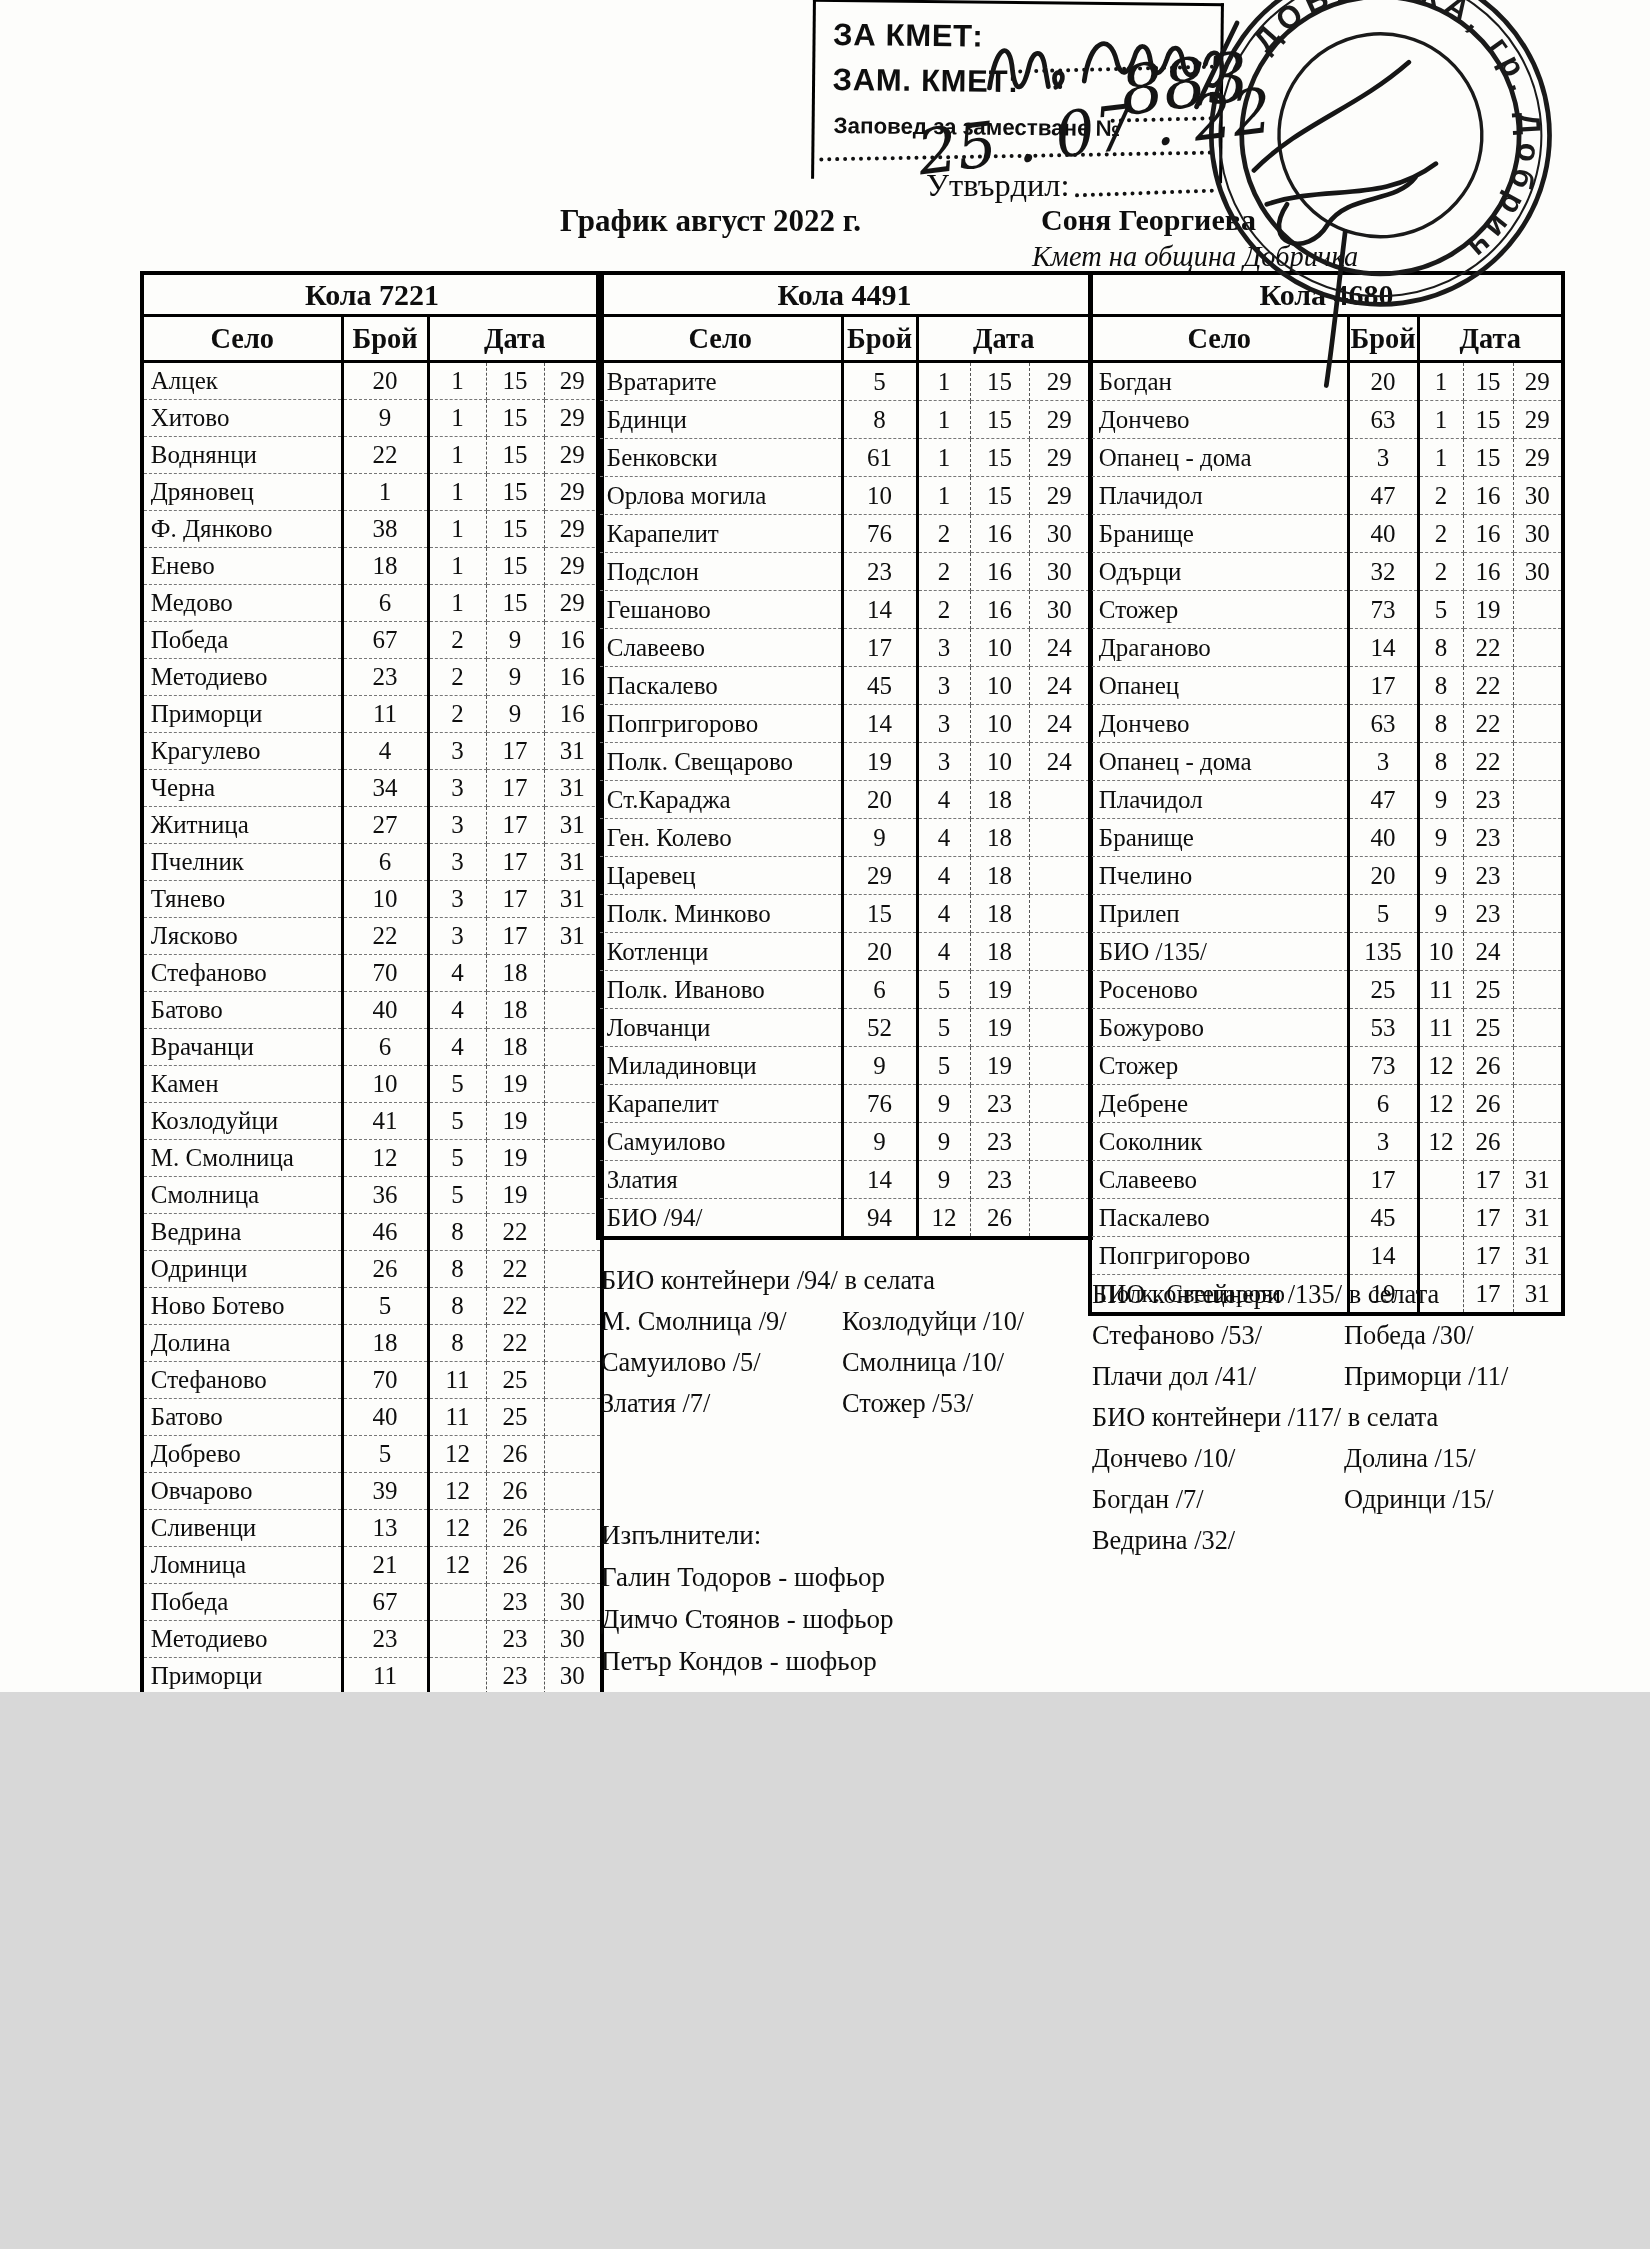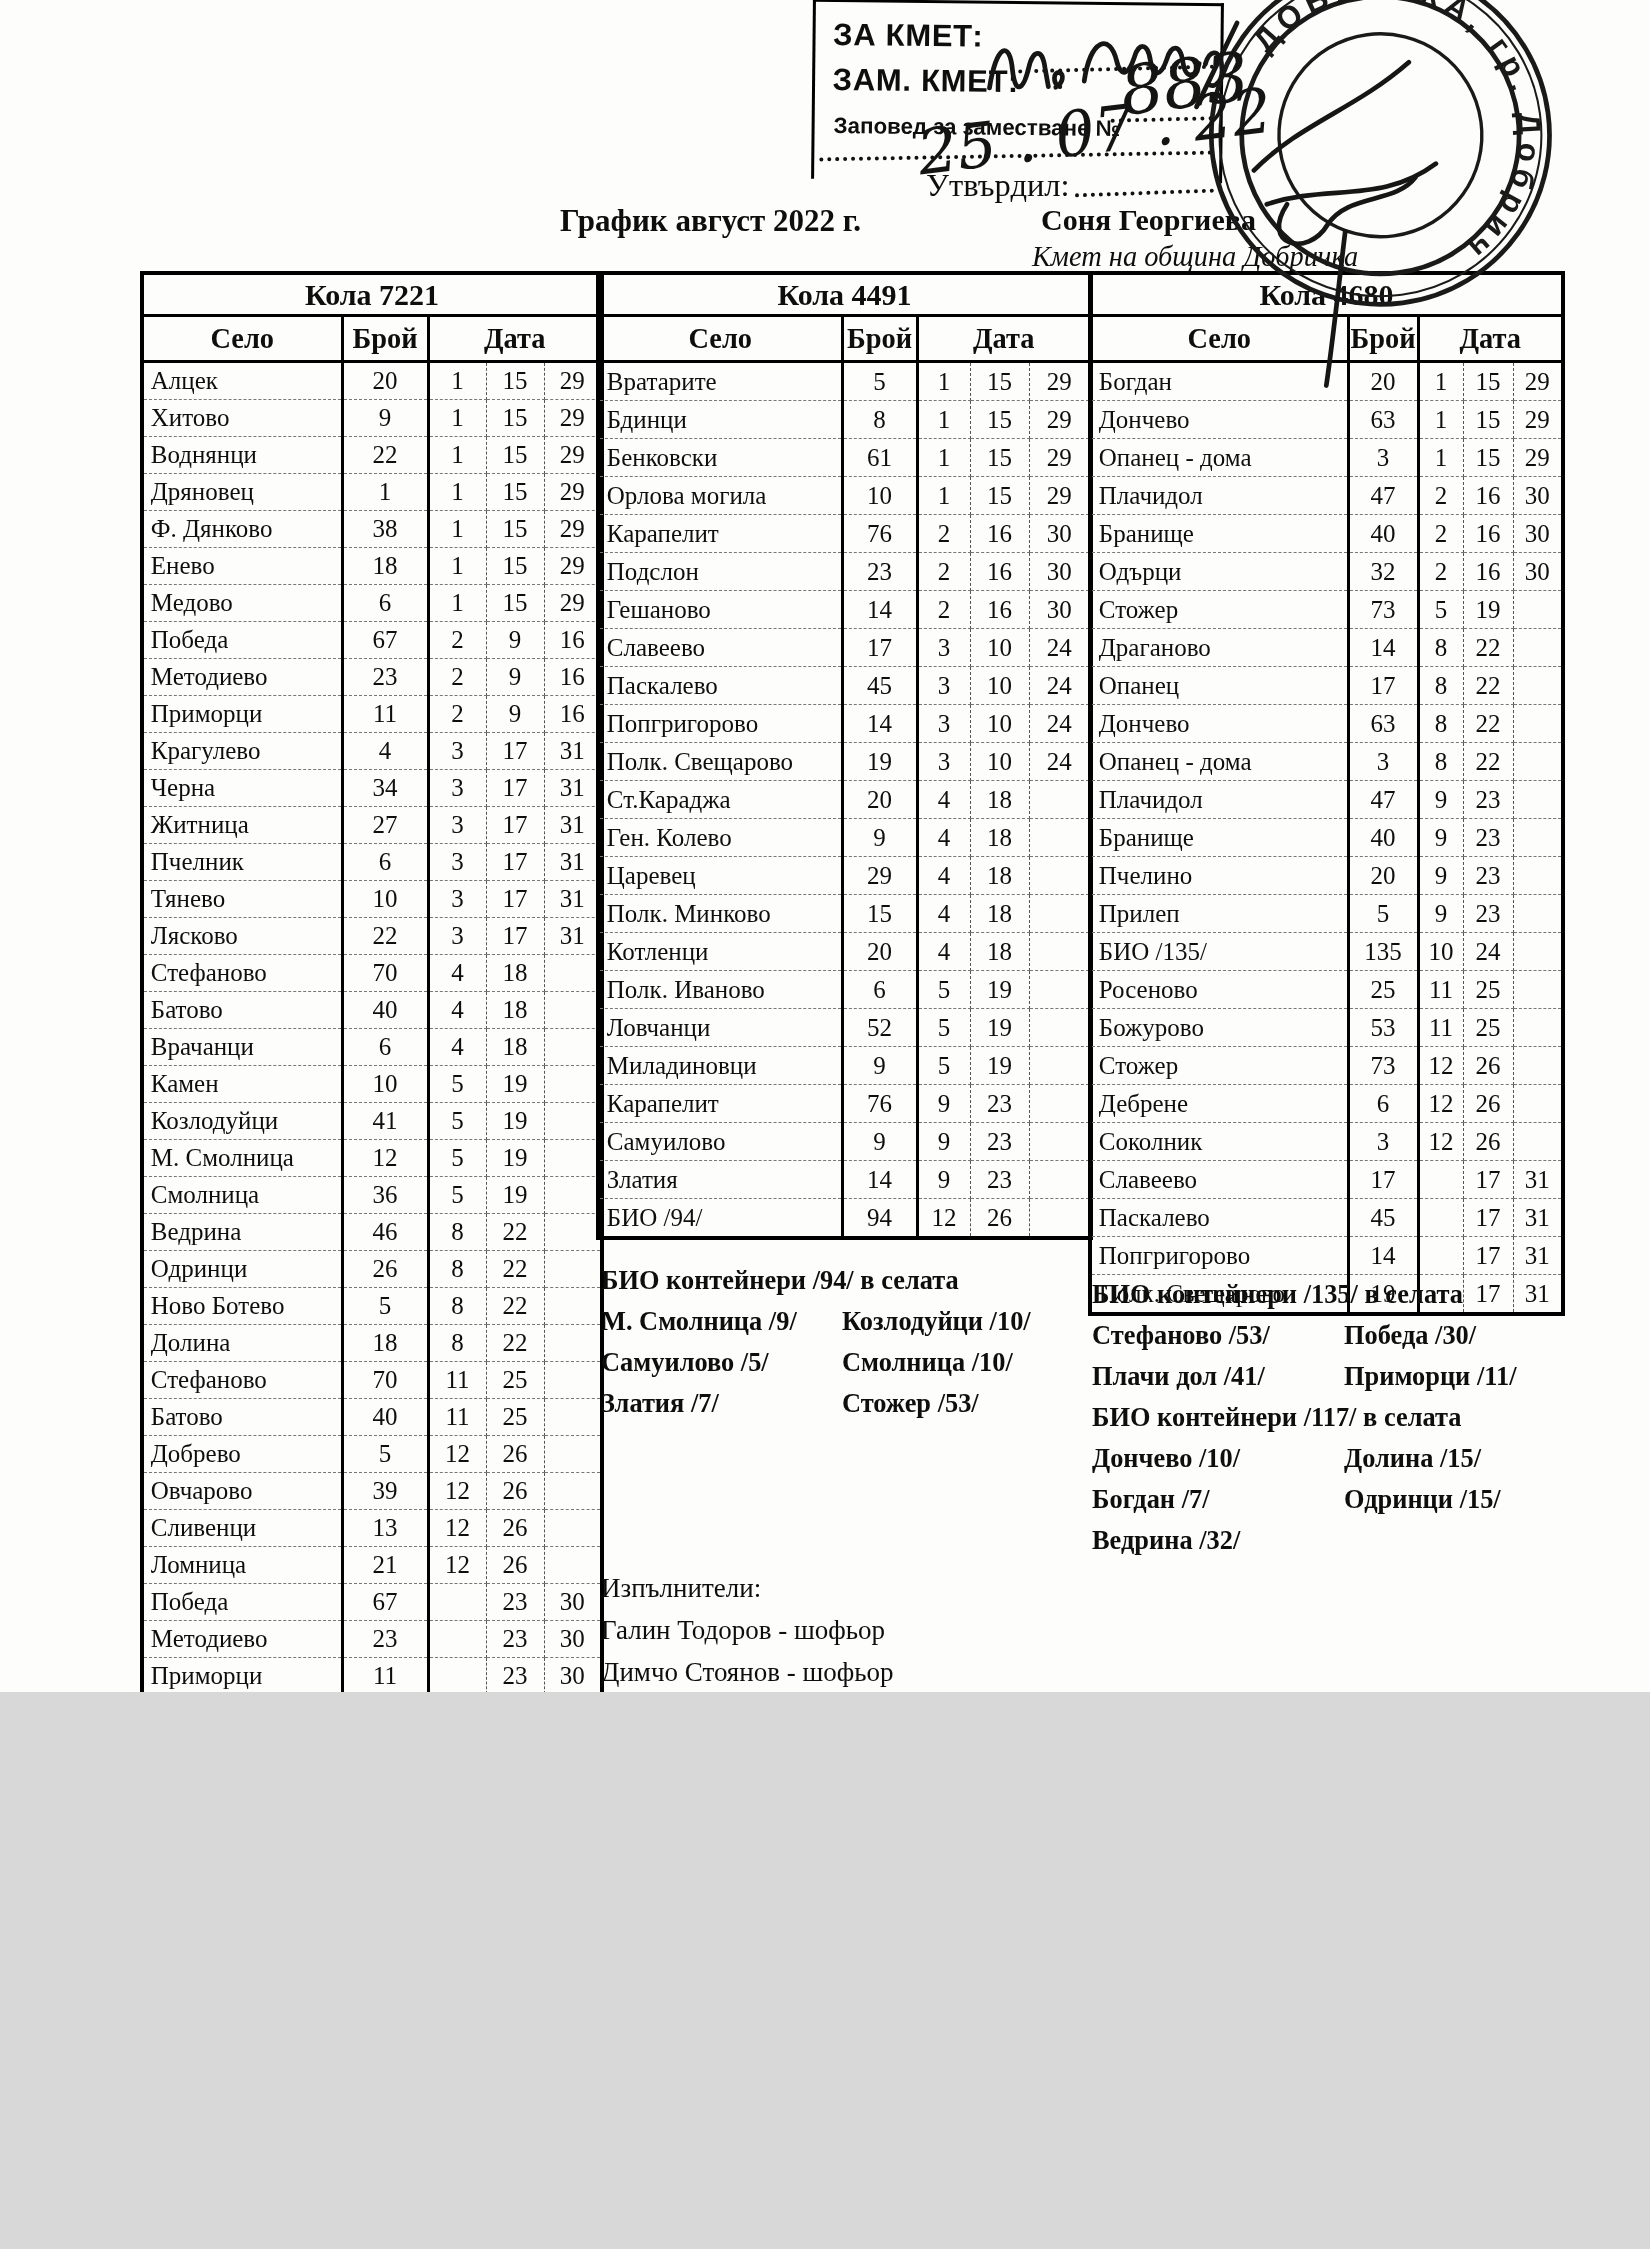"БИО контейнери /94/ в селата" .notes { font-weight: bold -> none }
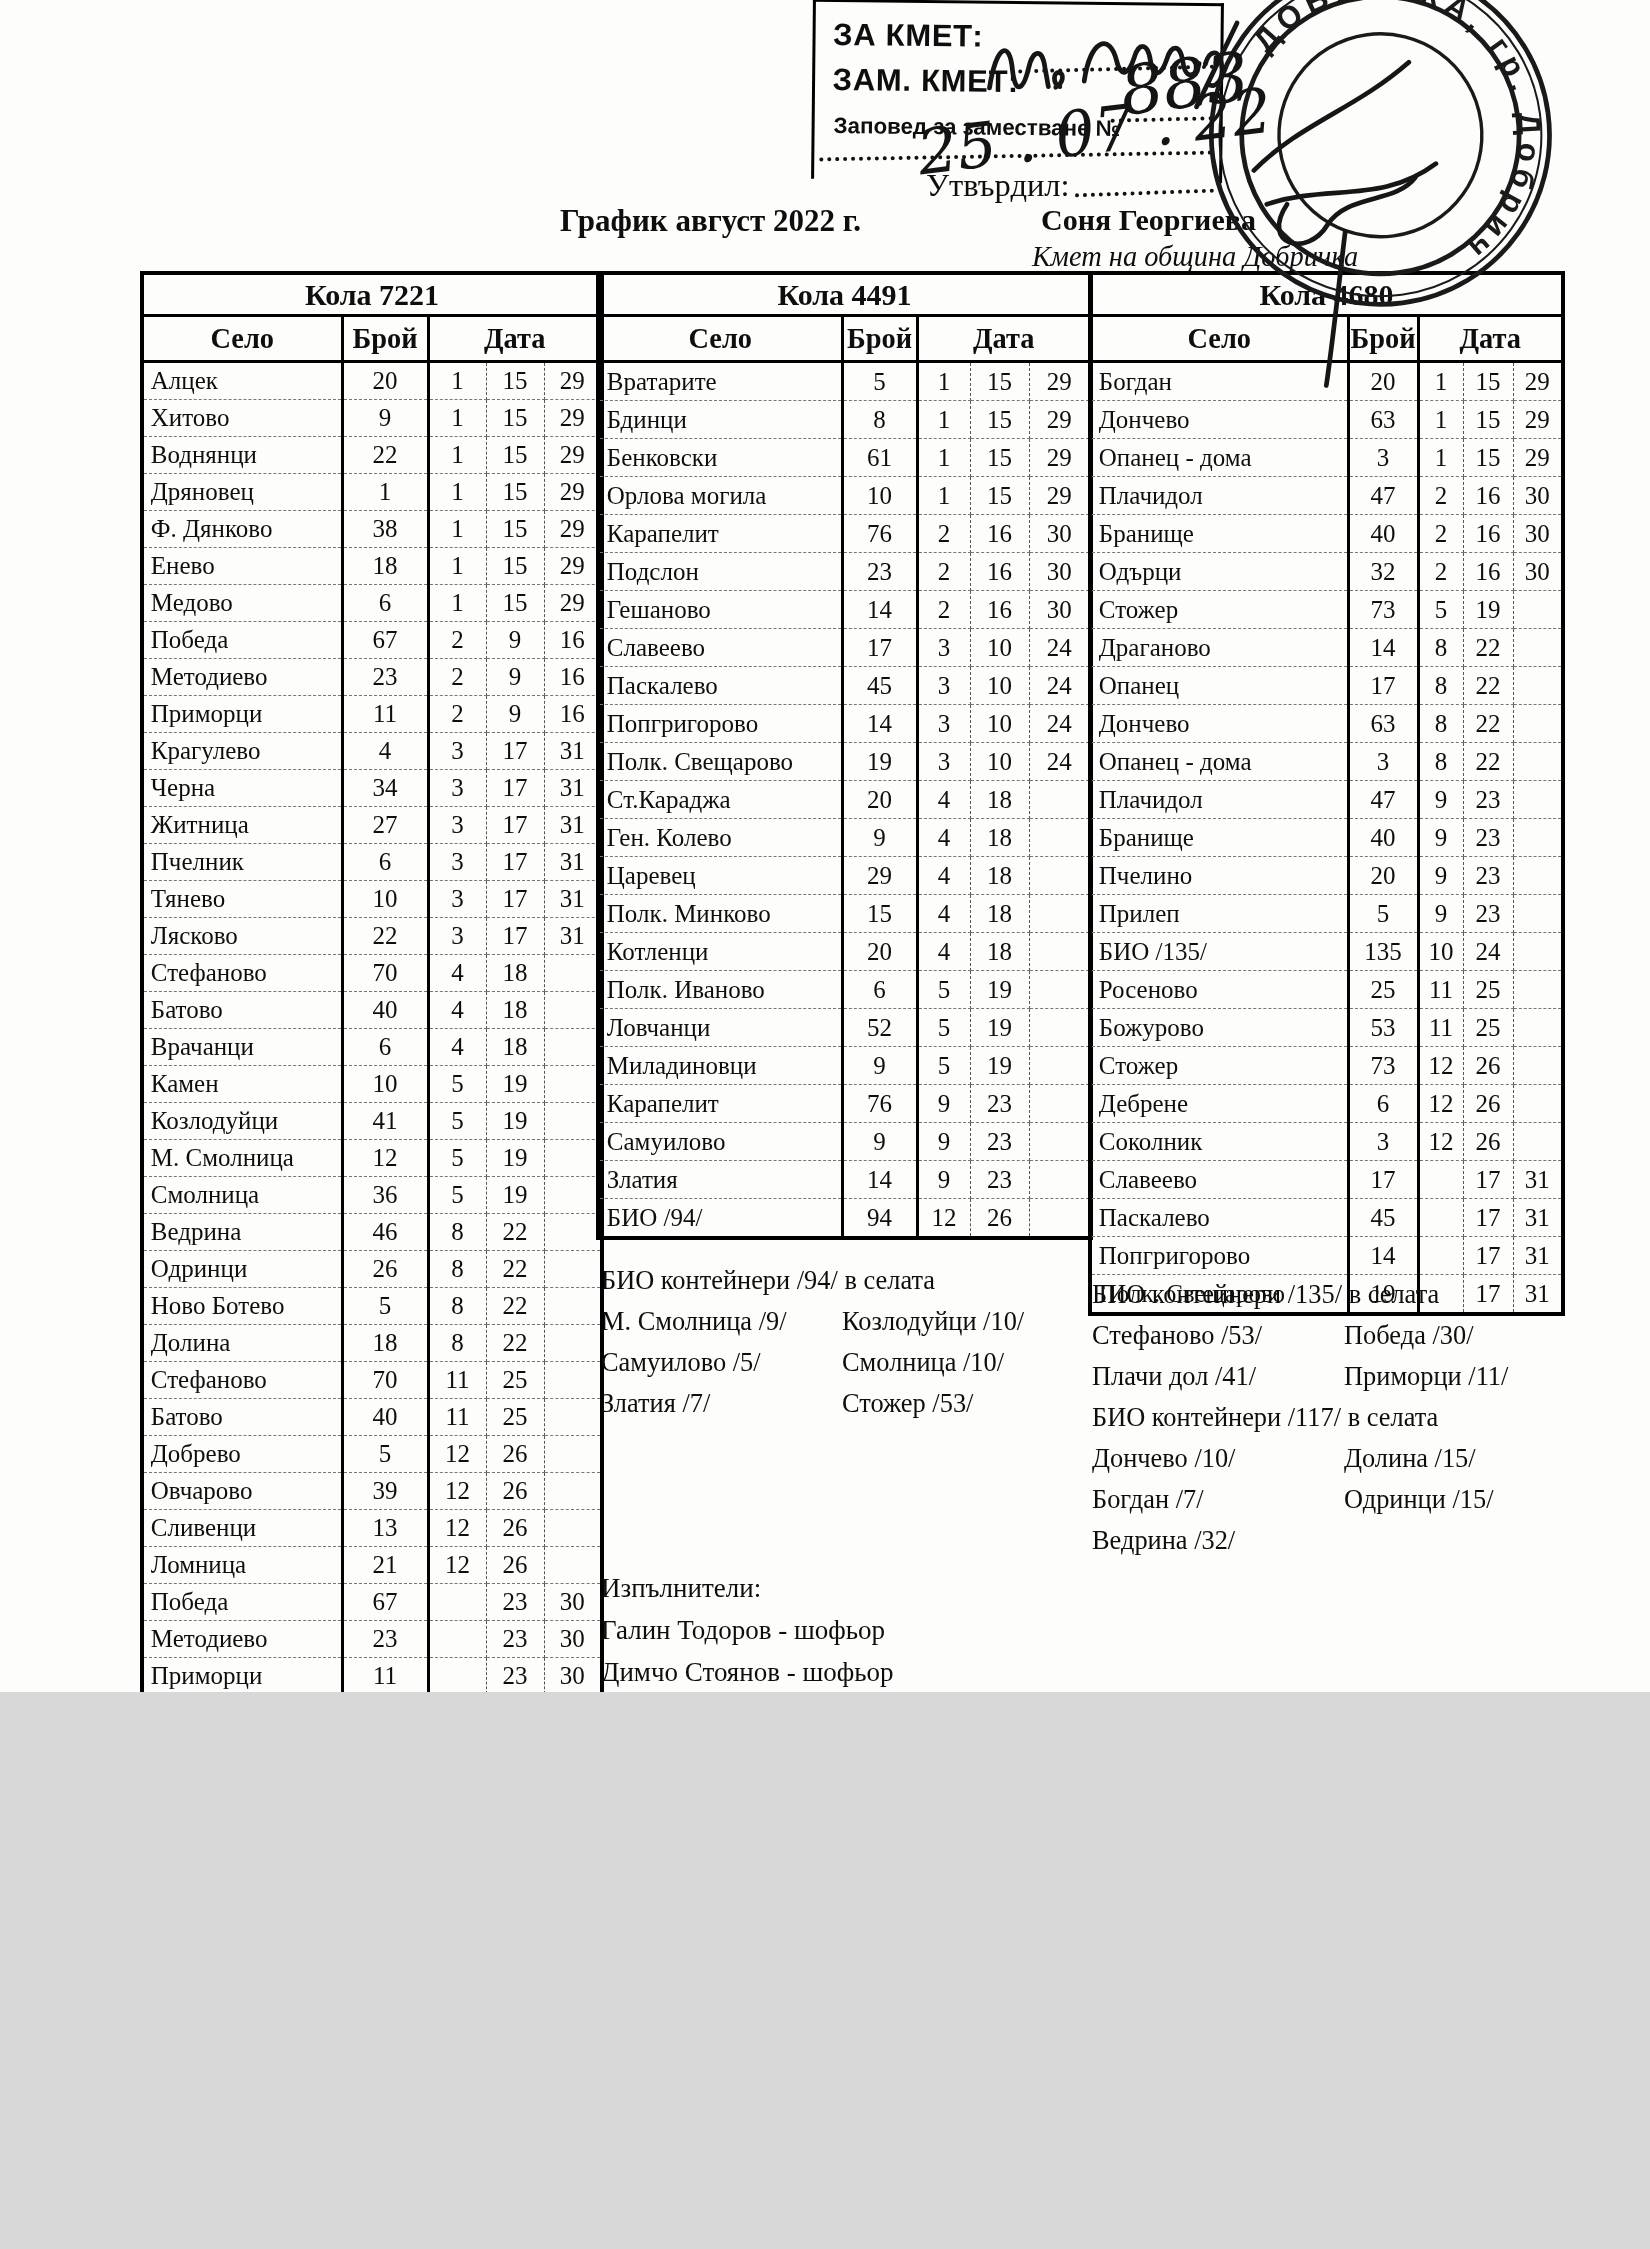"Изпълнители:" .executors { top: 1567px -> 1514px }
